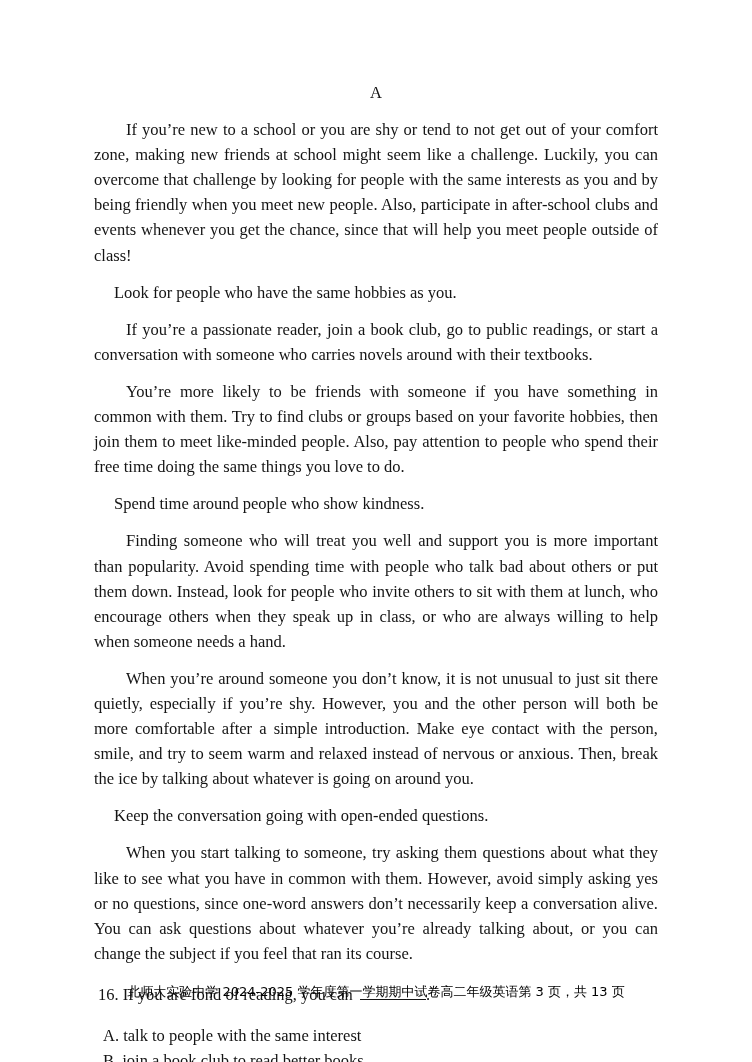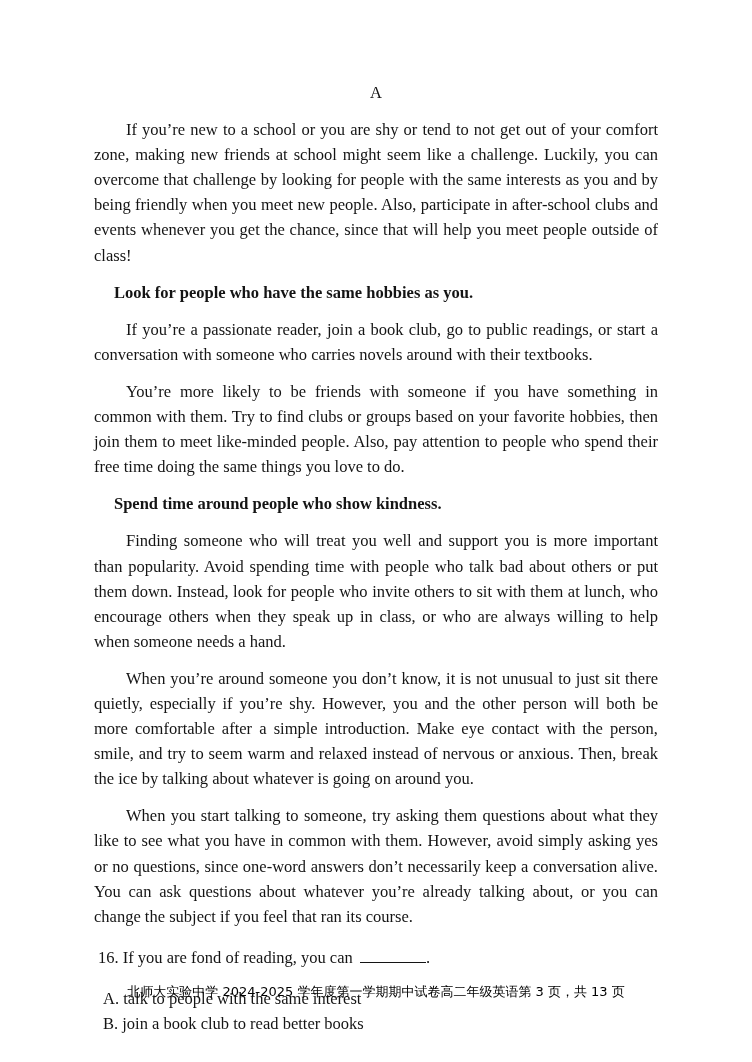"Look for people who have" .heading { font-weight: bold -> normal }
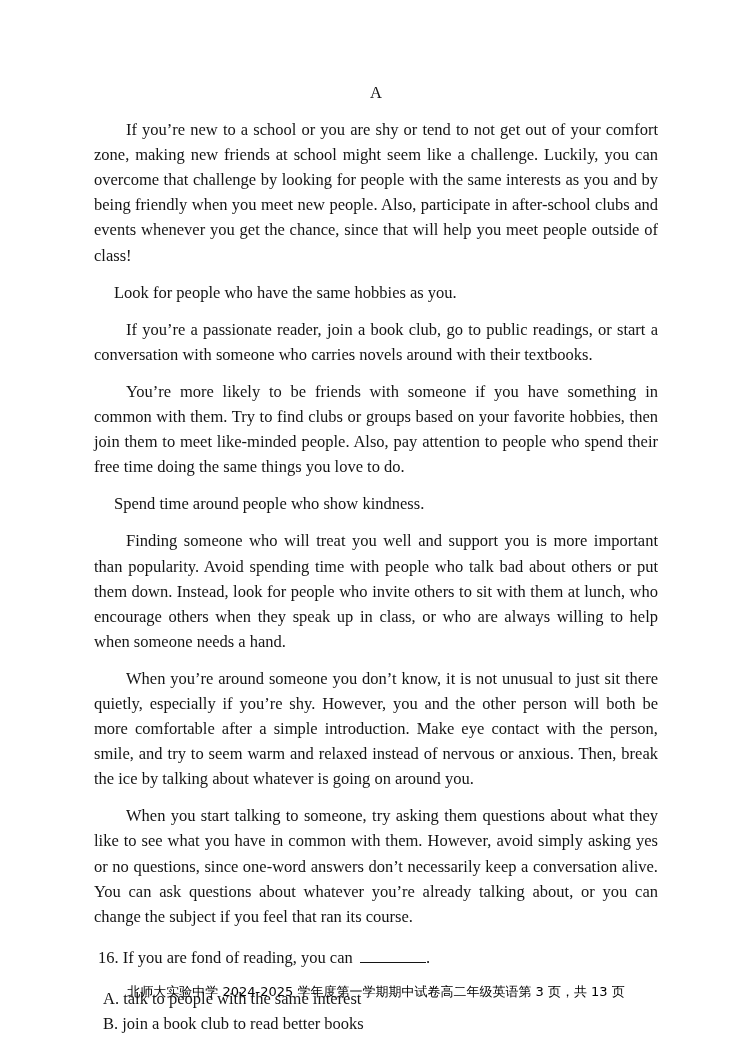"Keep the conversation going with" p.heading { html: none -> <p>Keep the conversation going with open-ended questions.</p> }
